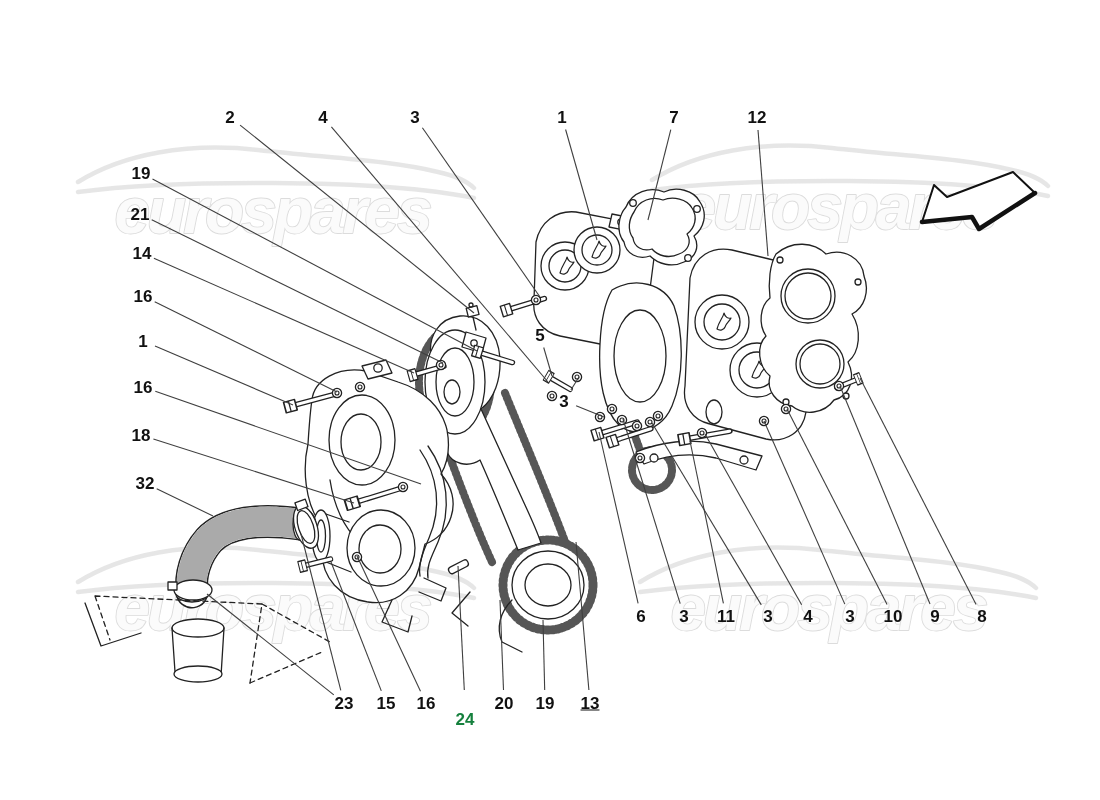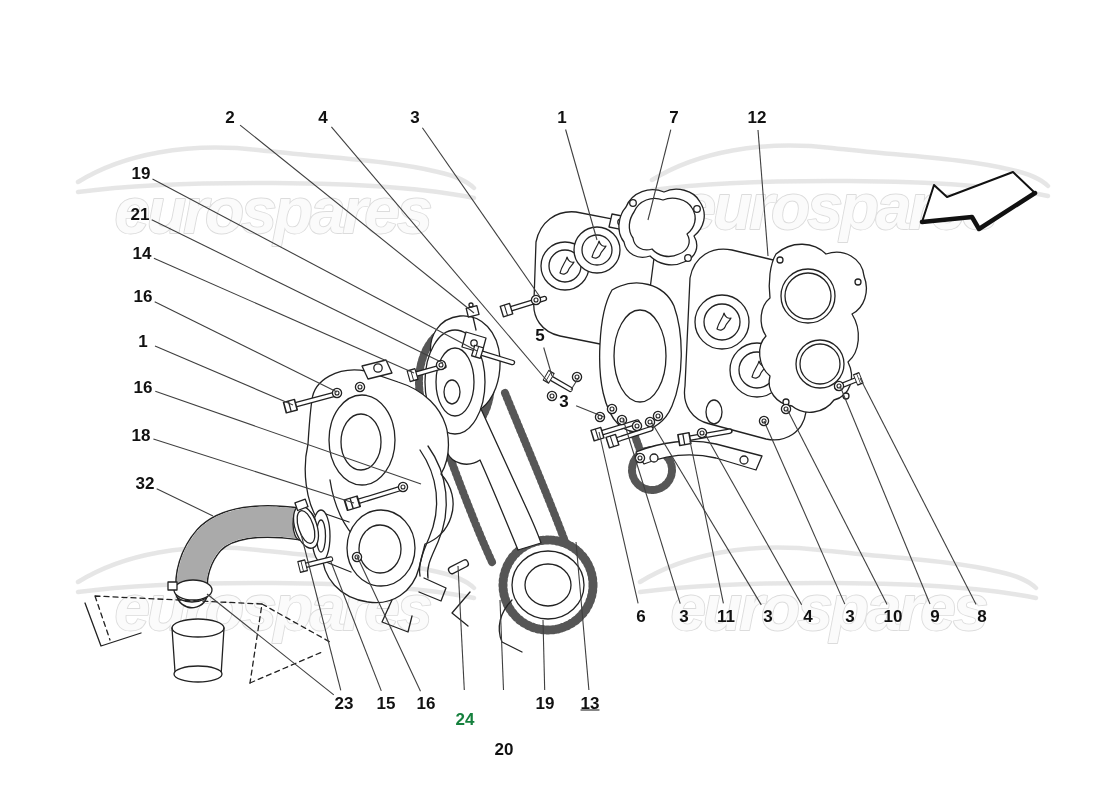"20" div.callout { margin-top: 46px -> none }
